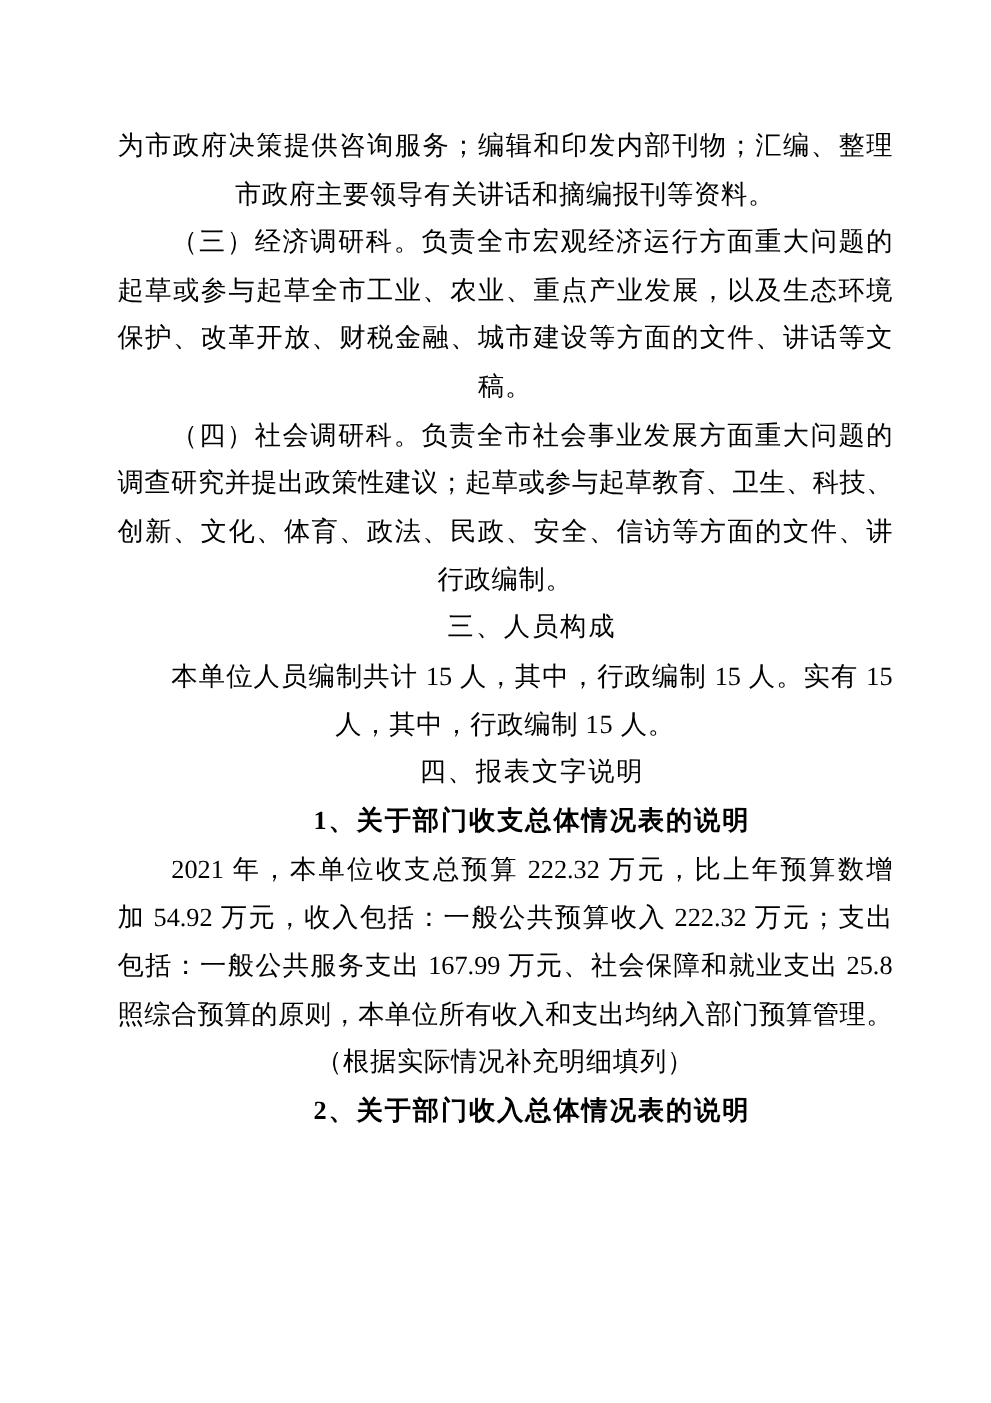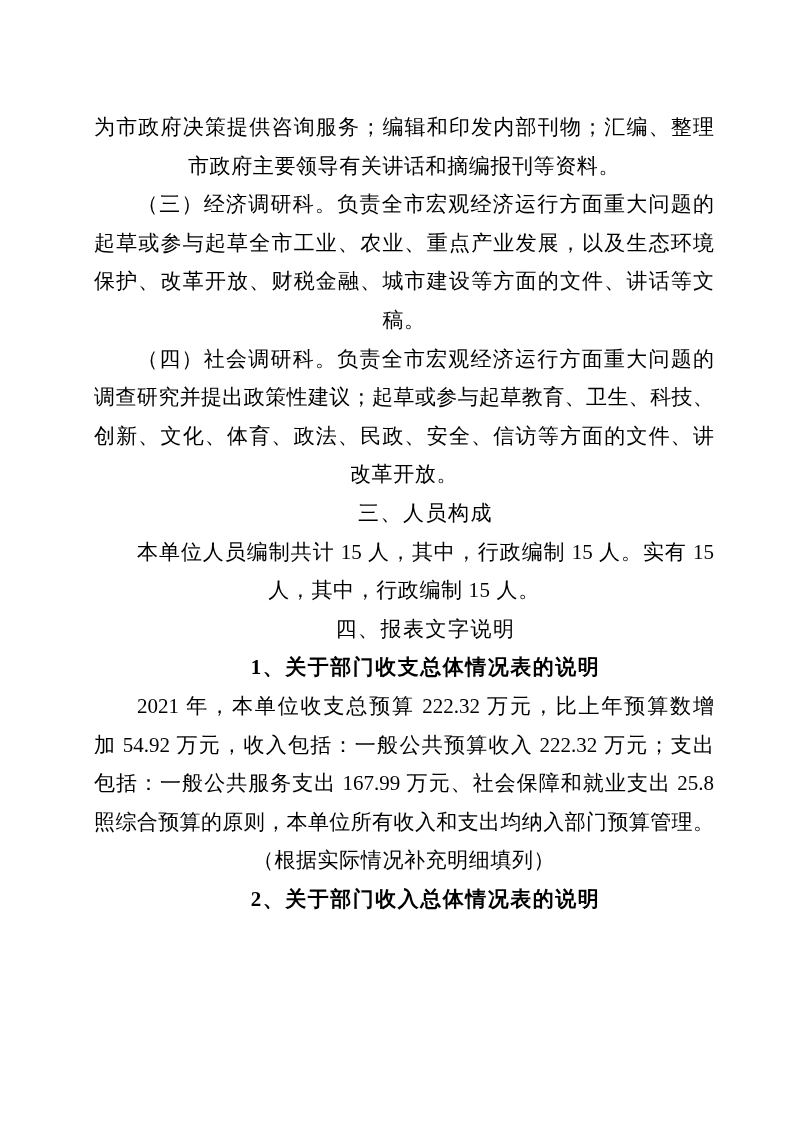"为市政府决策提供咨询服务；编辑和印发内部刊物；汇编、整理" .textblock { top: 108px -> 97px }
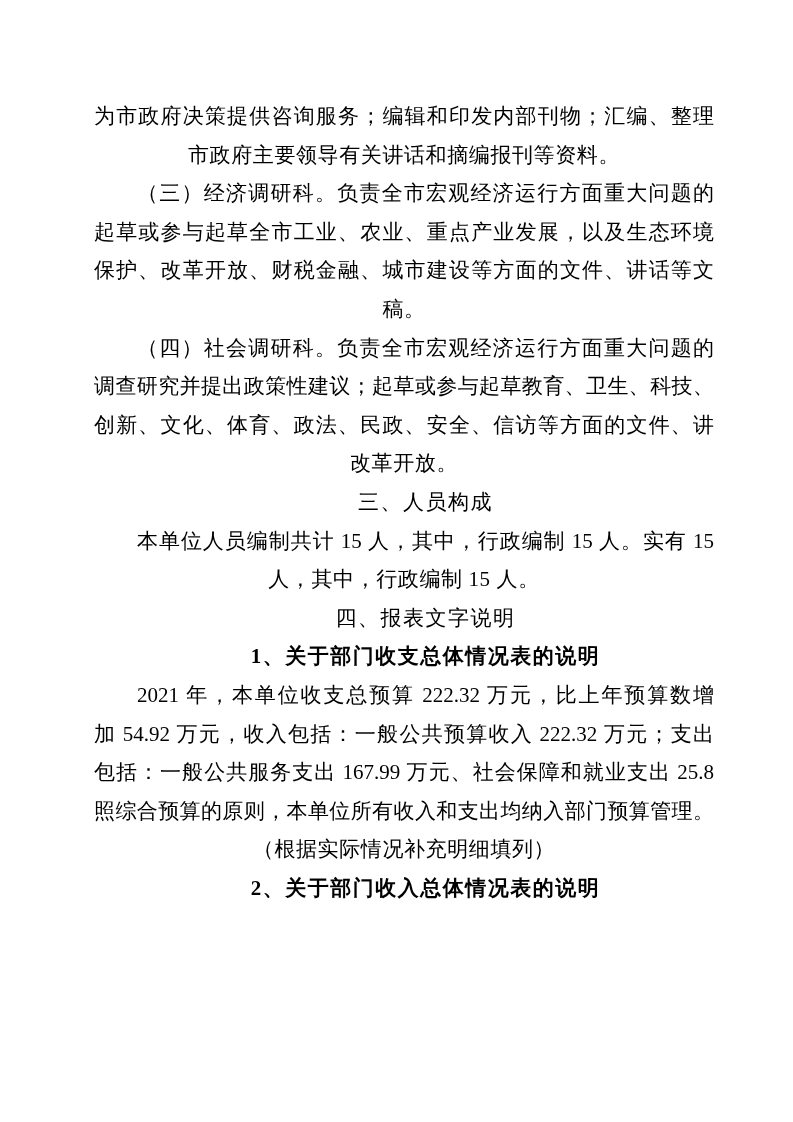"（四）社会调研科。负责全市宏观经济运行方面重大问题的" div.ln { text: 宏观经济运行 -> 社会事业发展 }
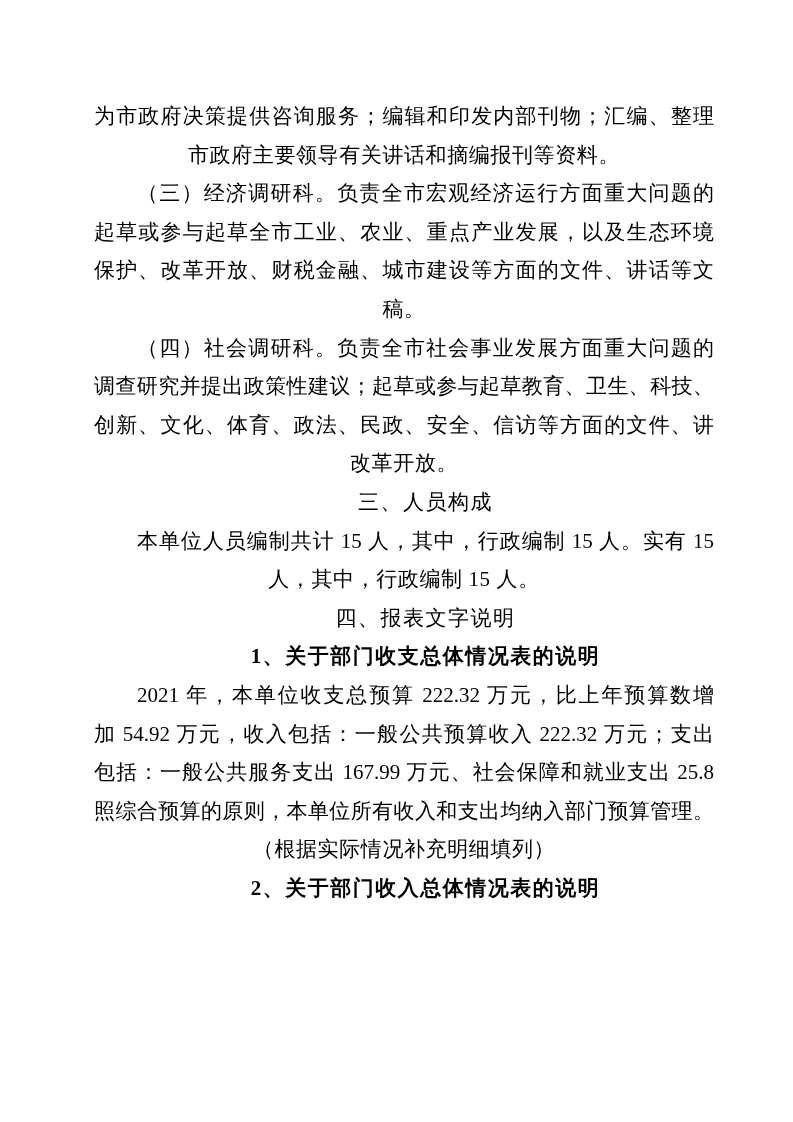"改革开放。" div.ln { text: 改革开放 -> 行政编制 }
